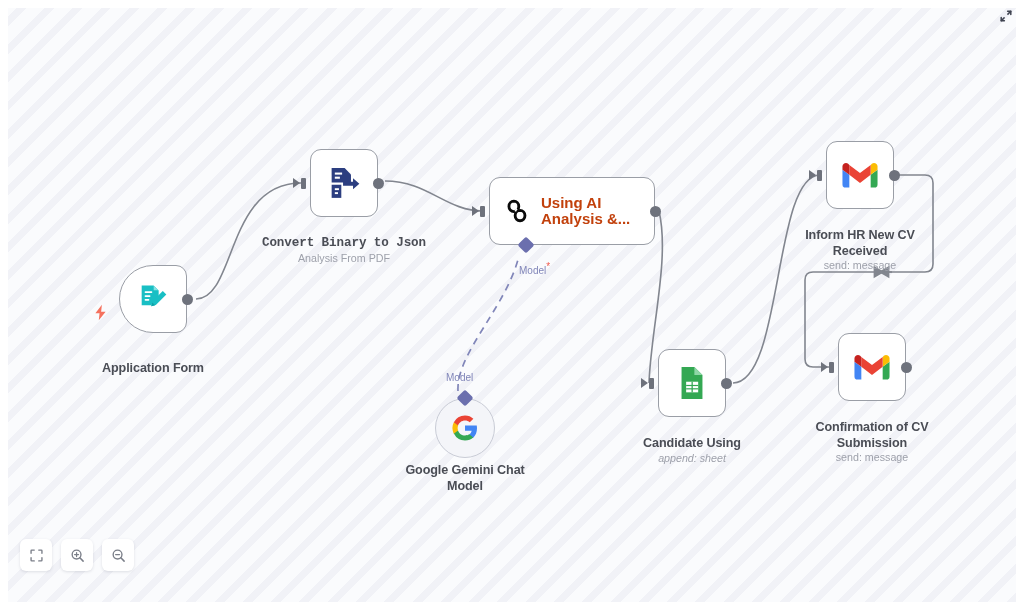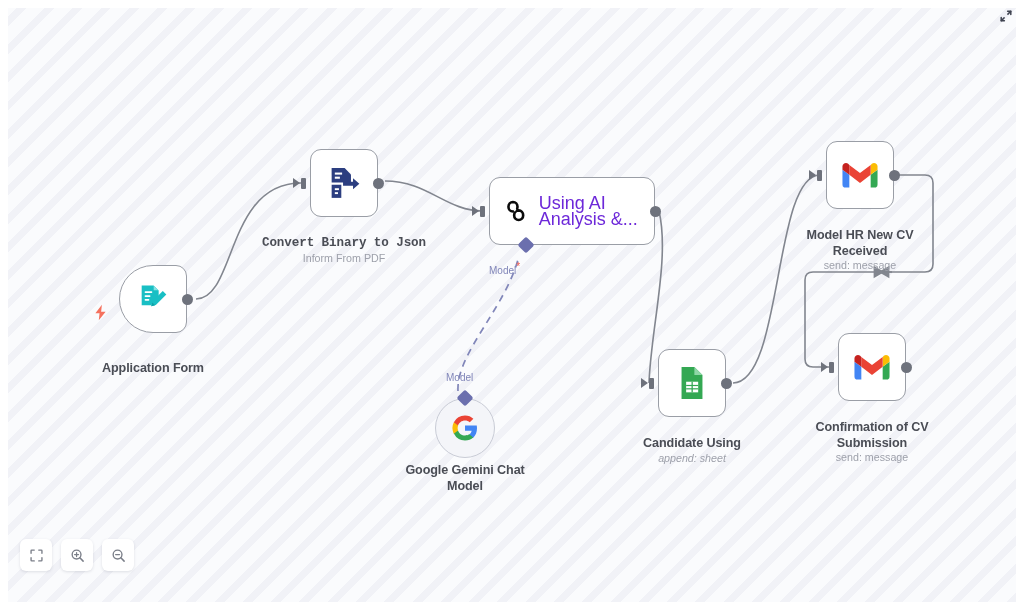"Using AI Analysis &..." .node-inline-label { color: #6d28d9 -> #c2410c; font-size: 18px -> 15px; font-weight: normal -> bold }
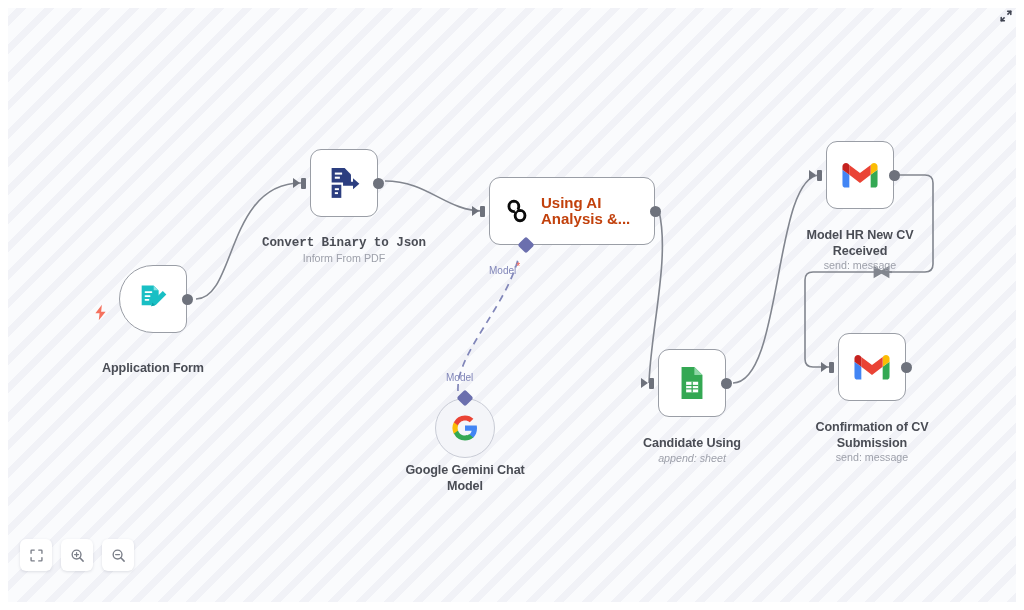"Model HR New CV" div.node-title { text: Model -> Inform }
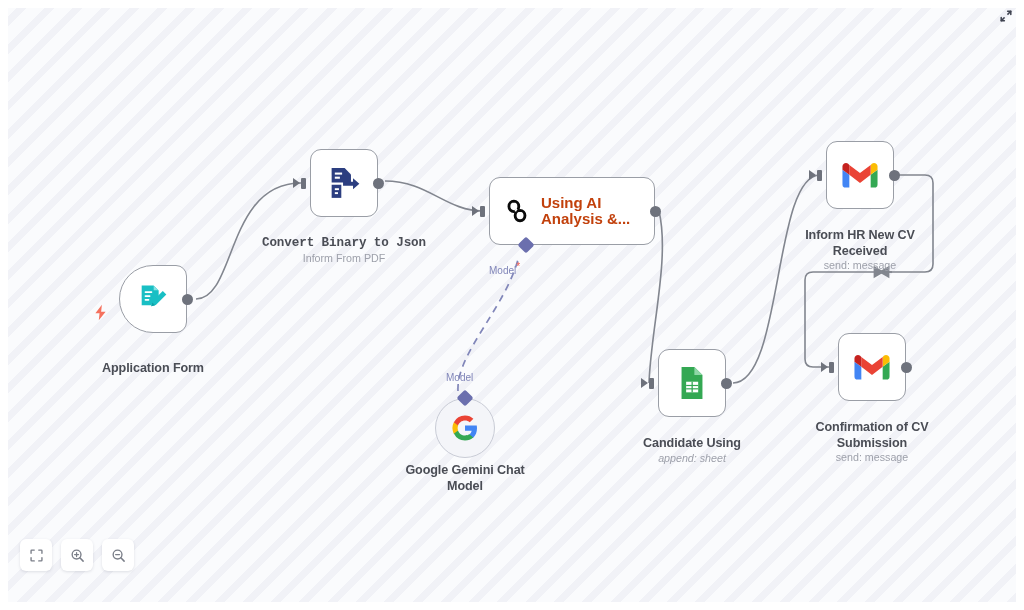"Inform From PDF" div.node-sub { text: Inform -> Analysis }
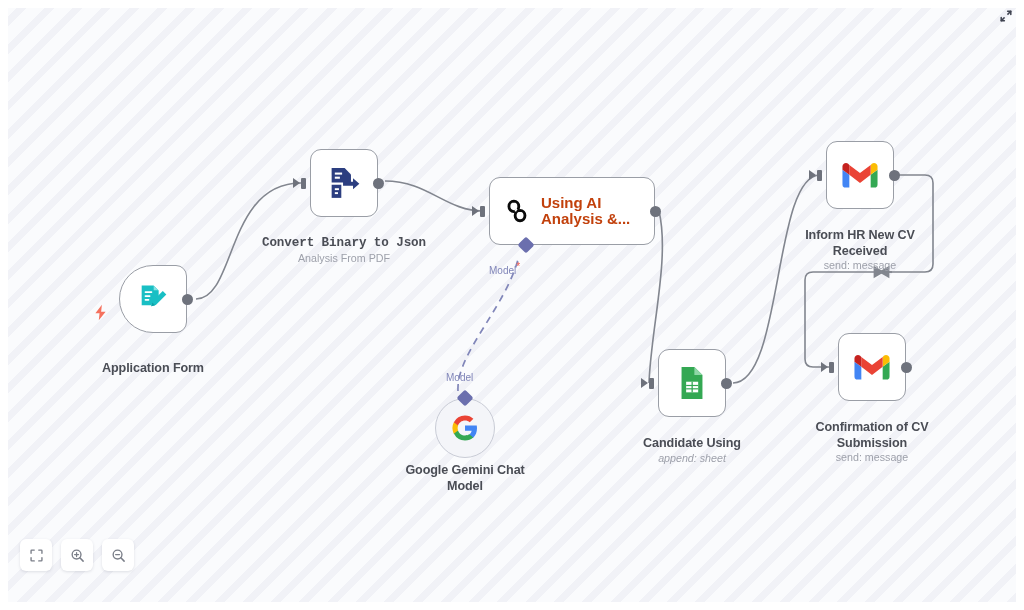"Model*" div.sub-label { left: 0 -> 30px }
